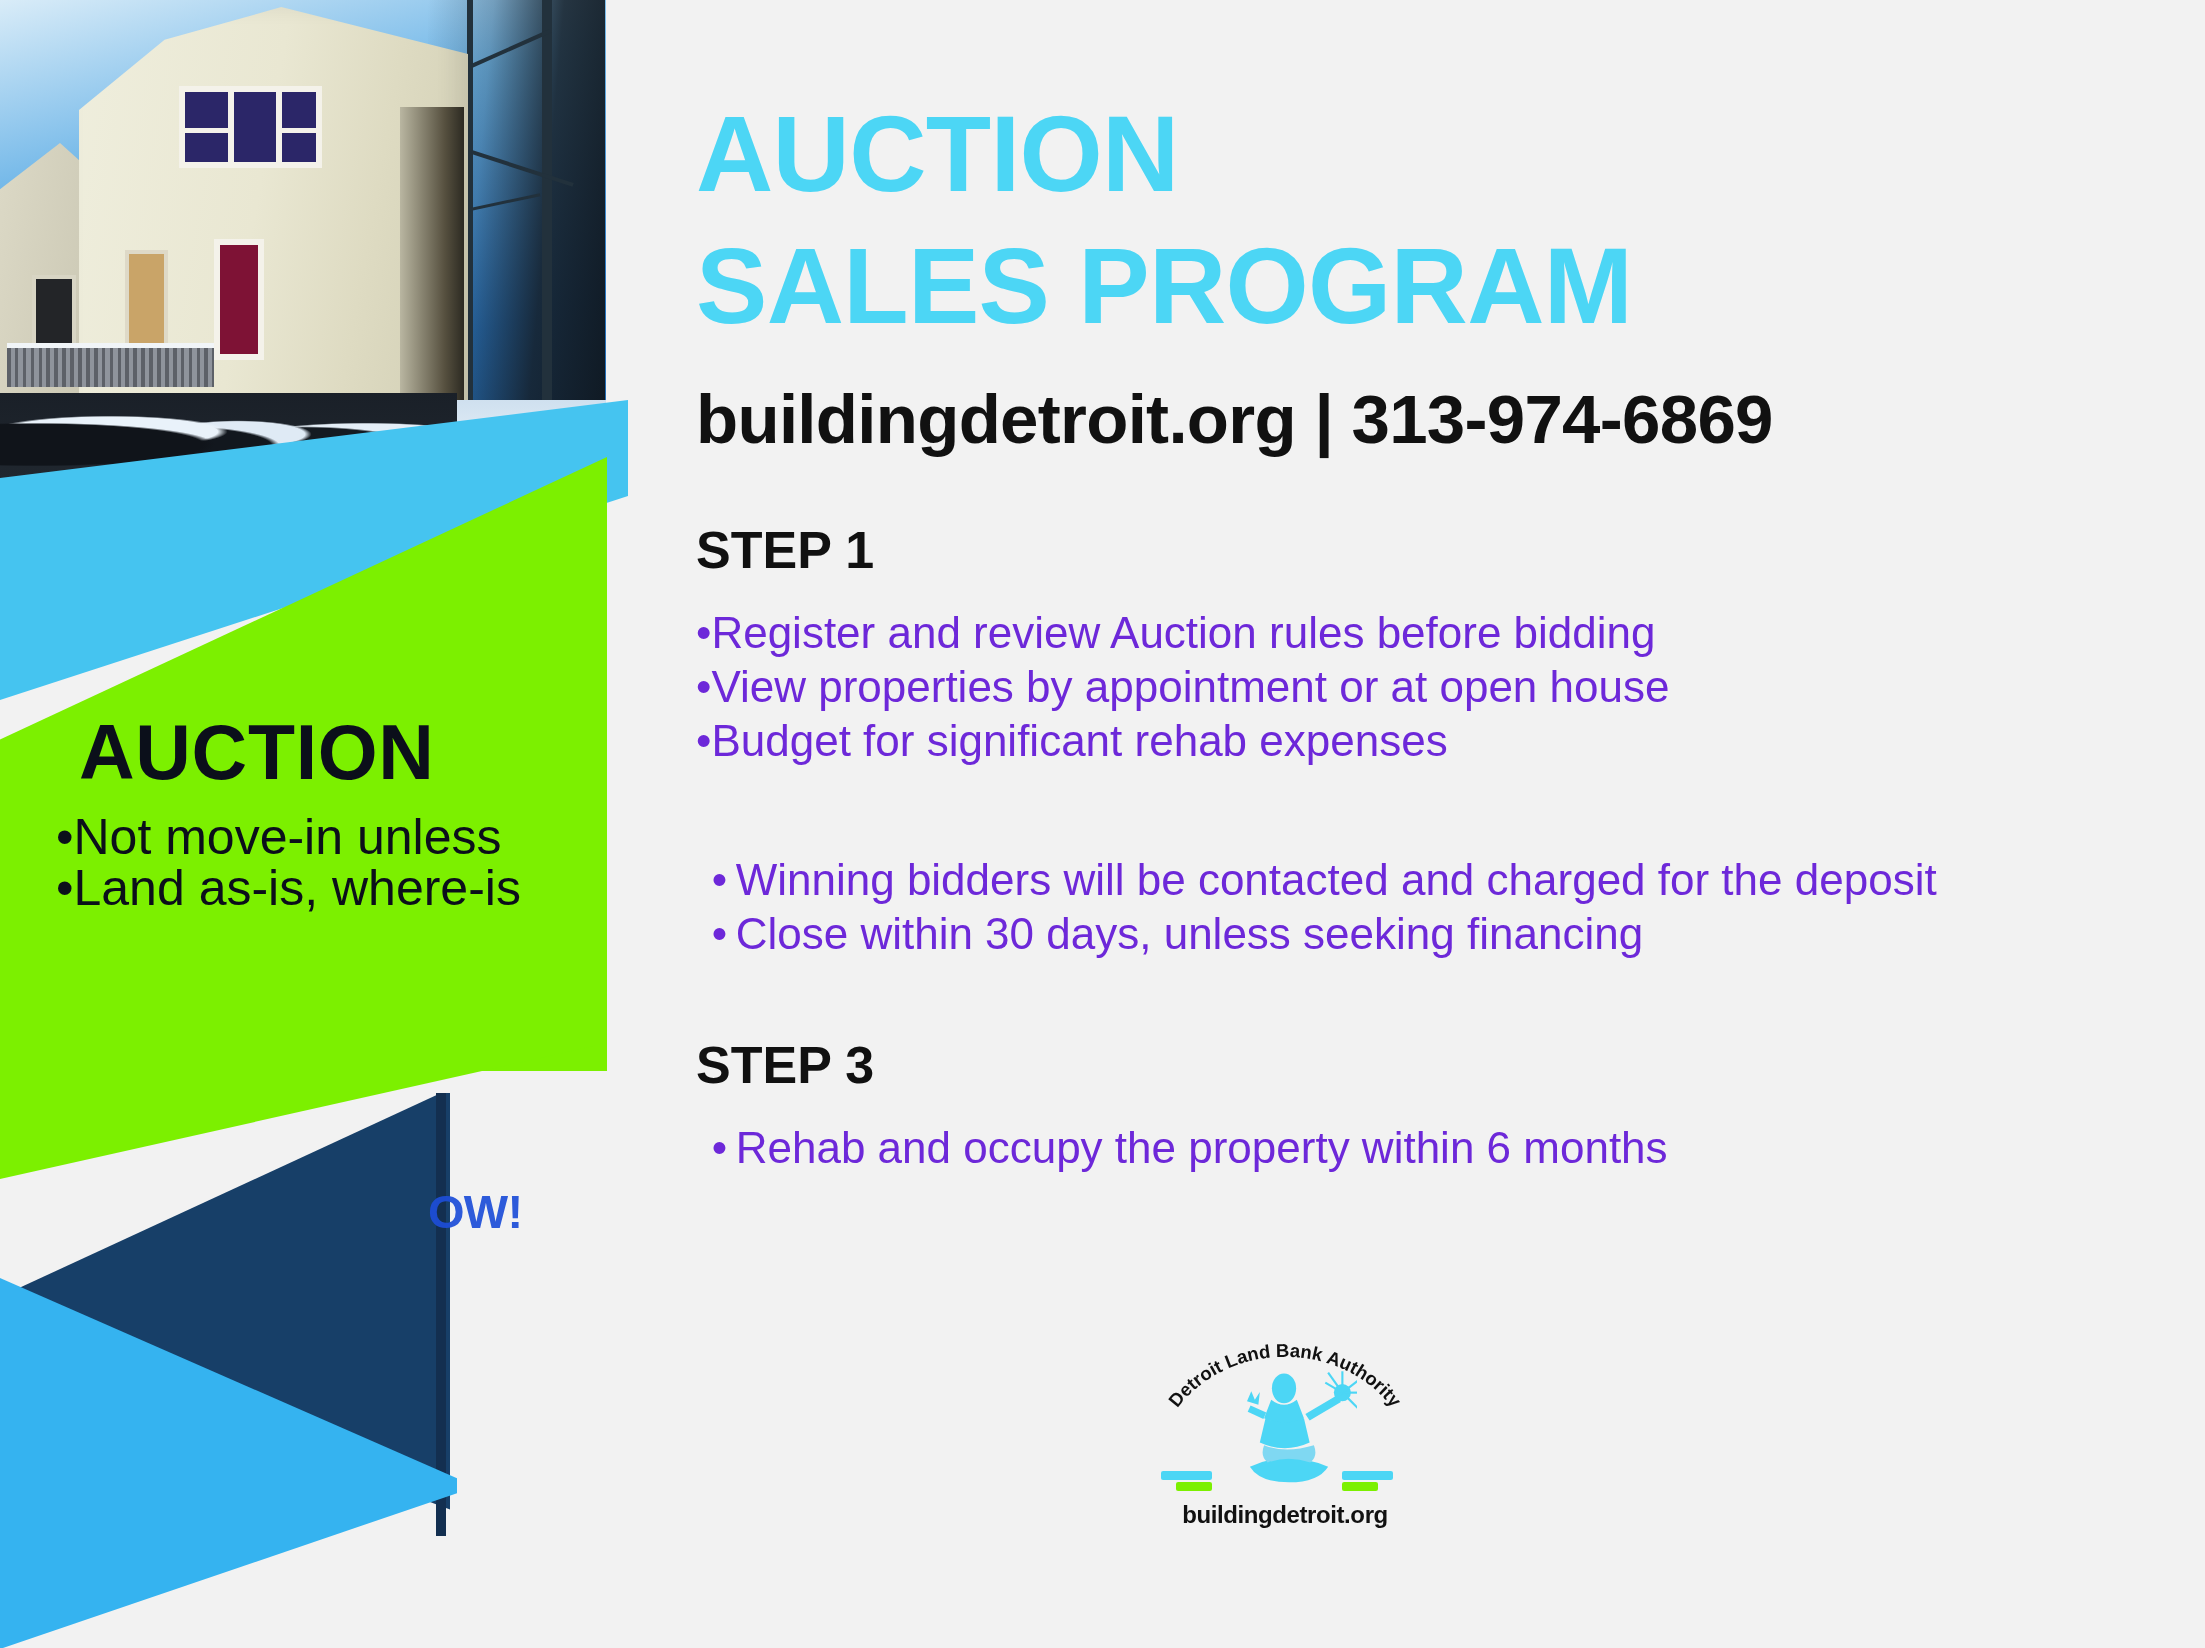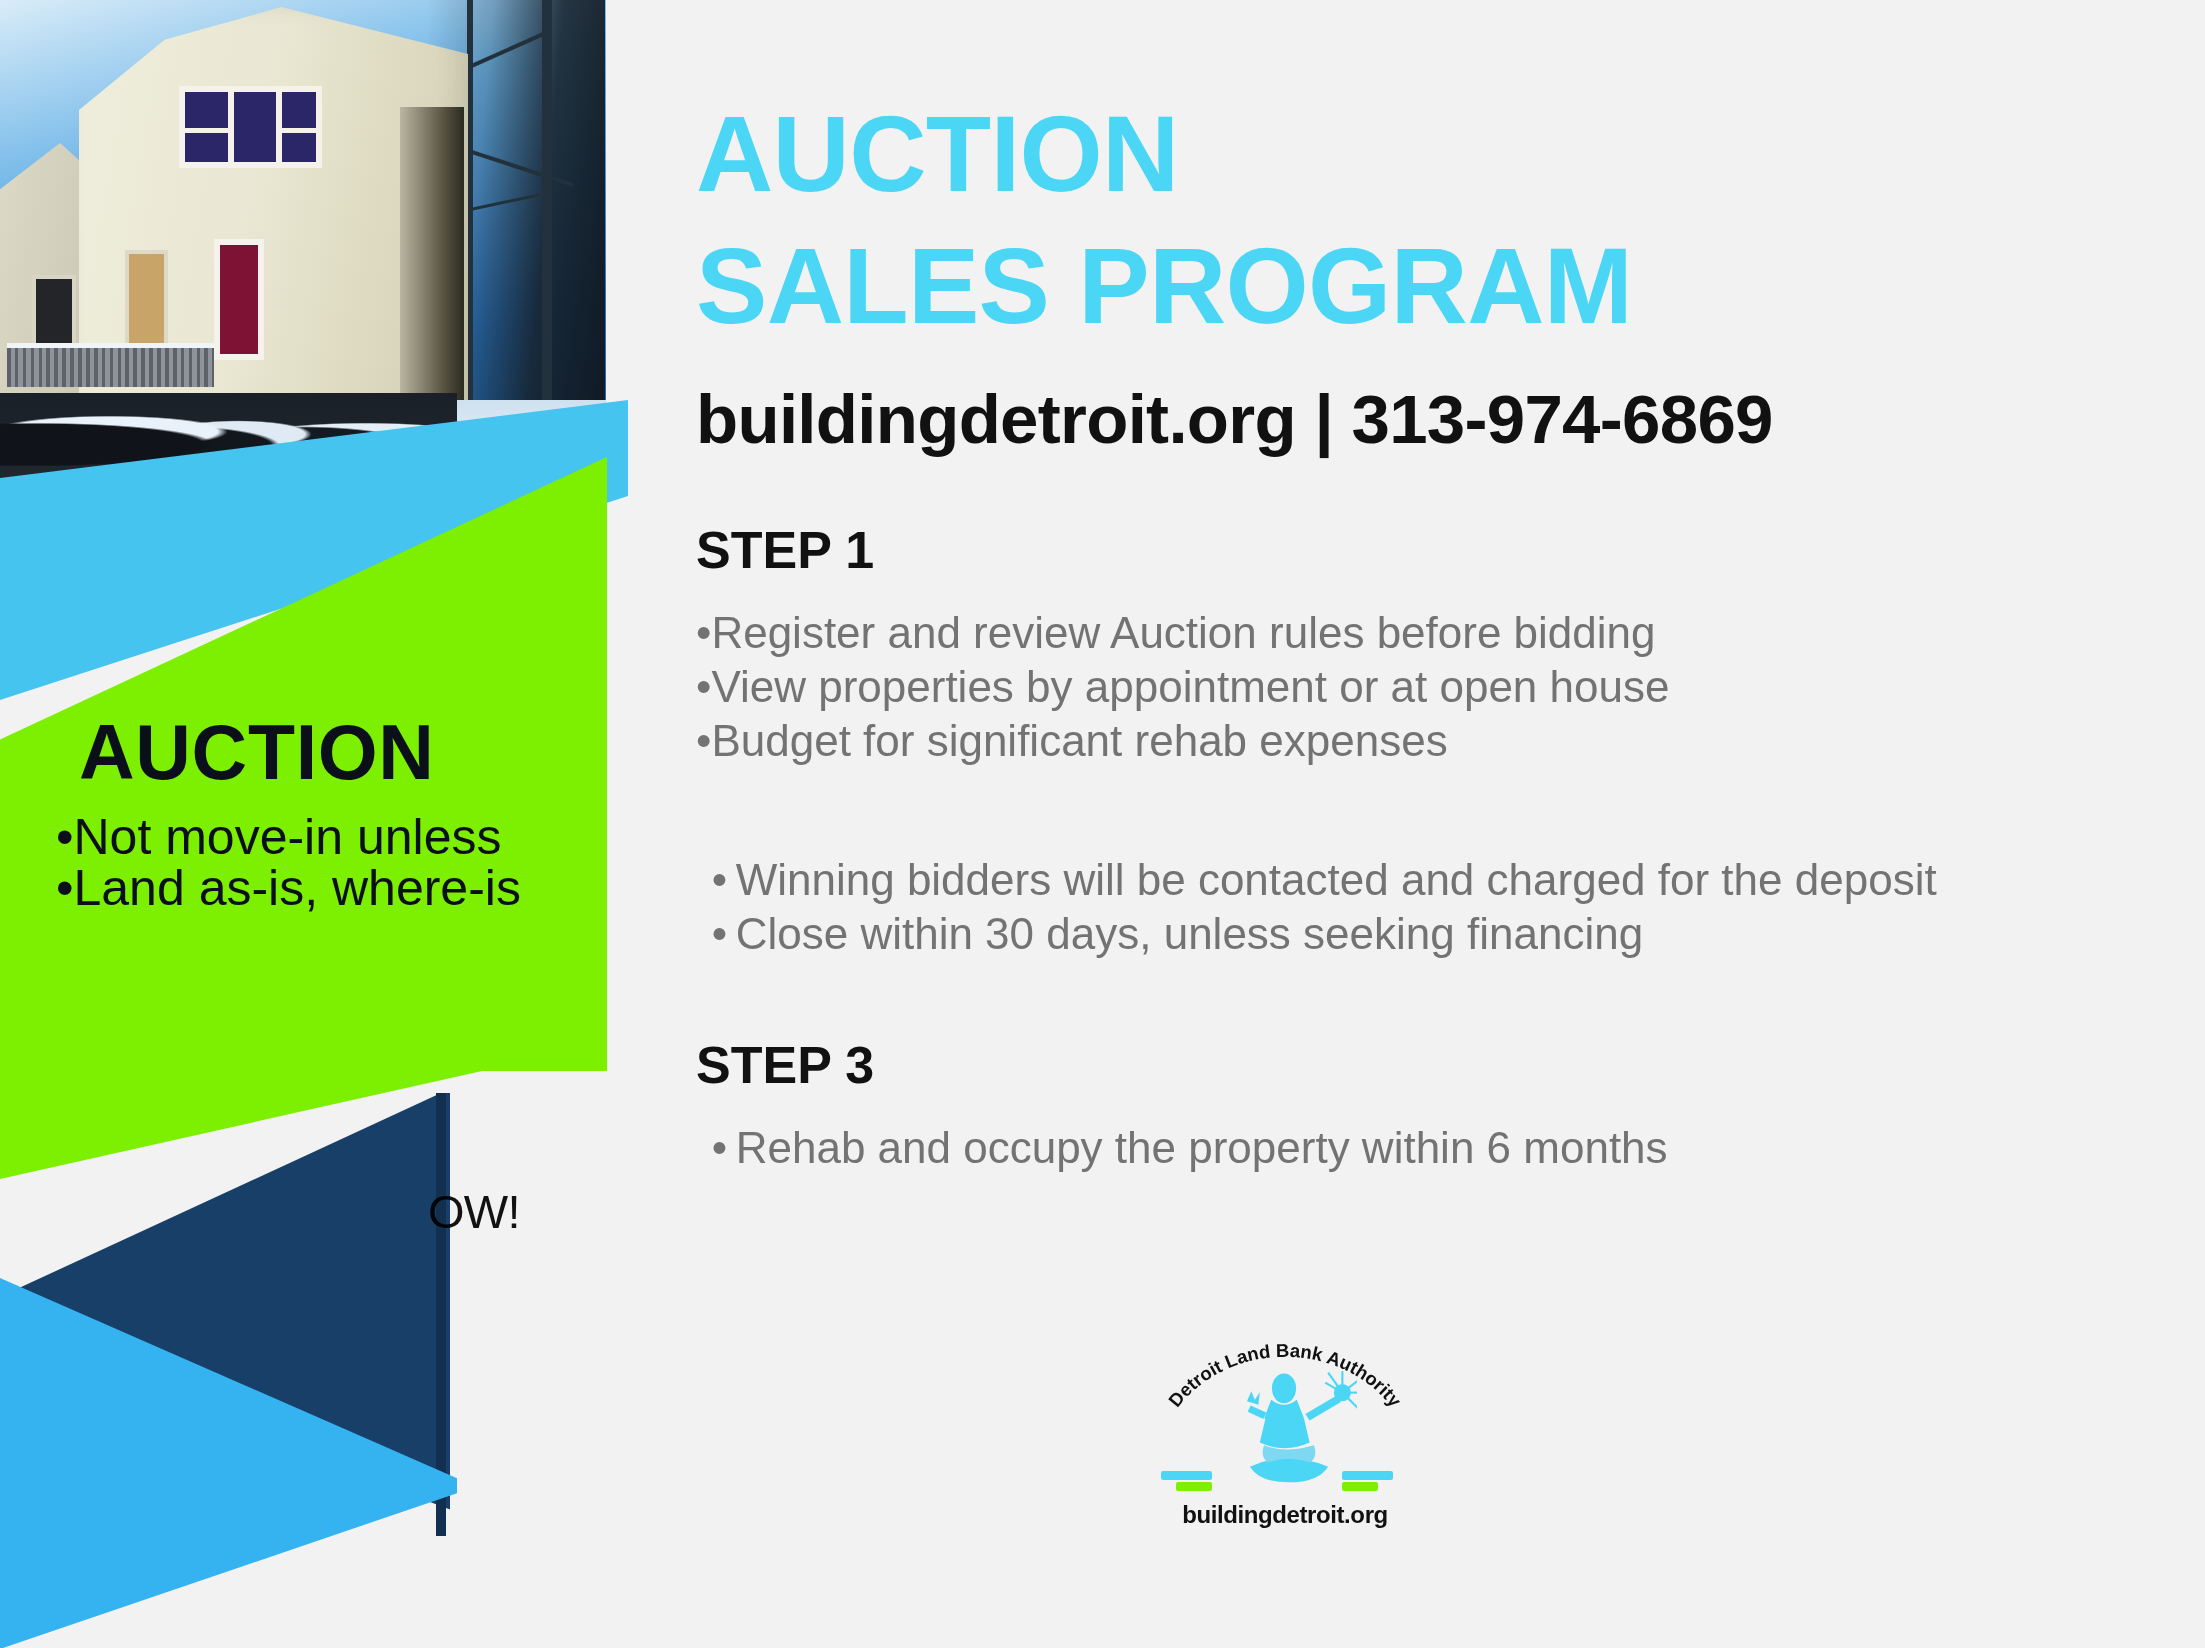"•Register and review Auction rules" .step-list li { color: #737373 -> #6d28d9 }
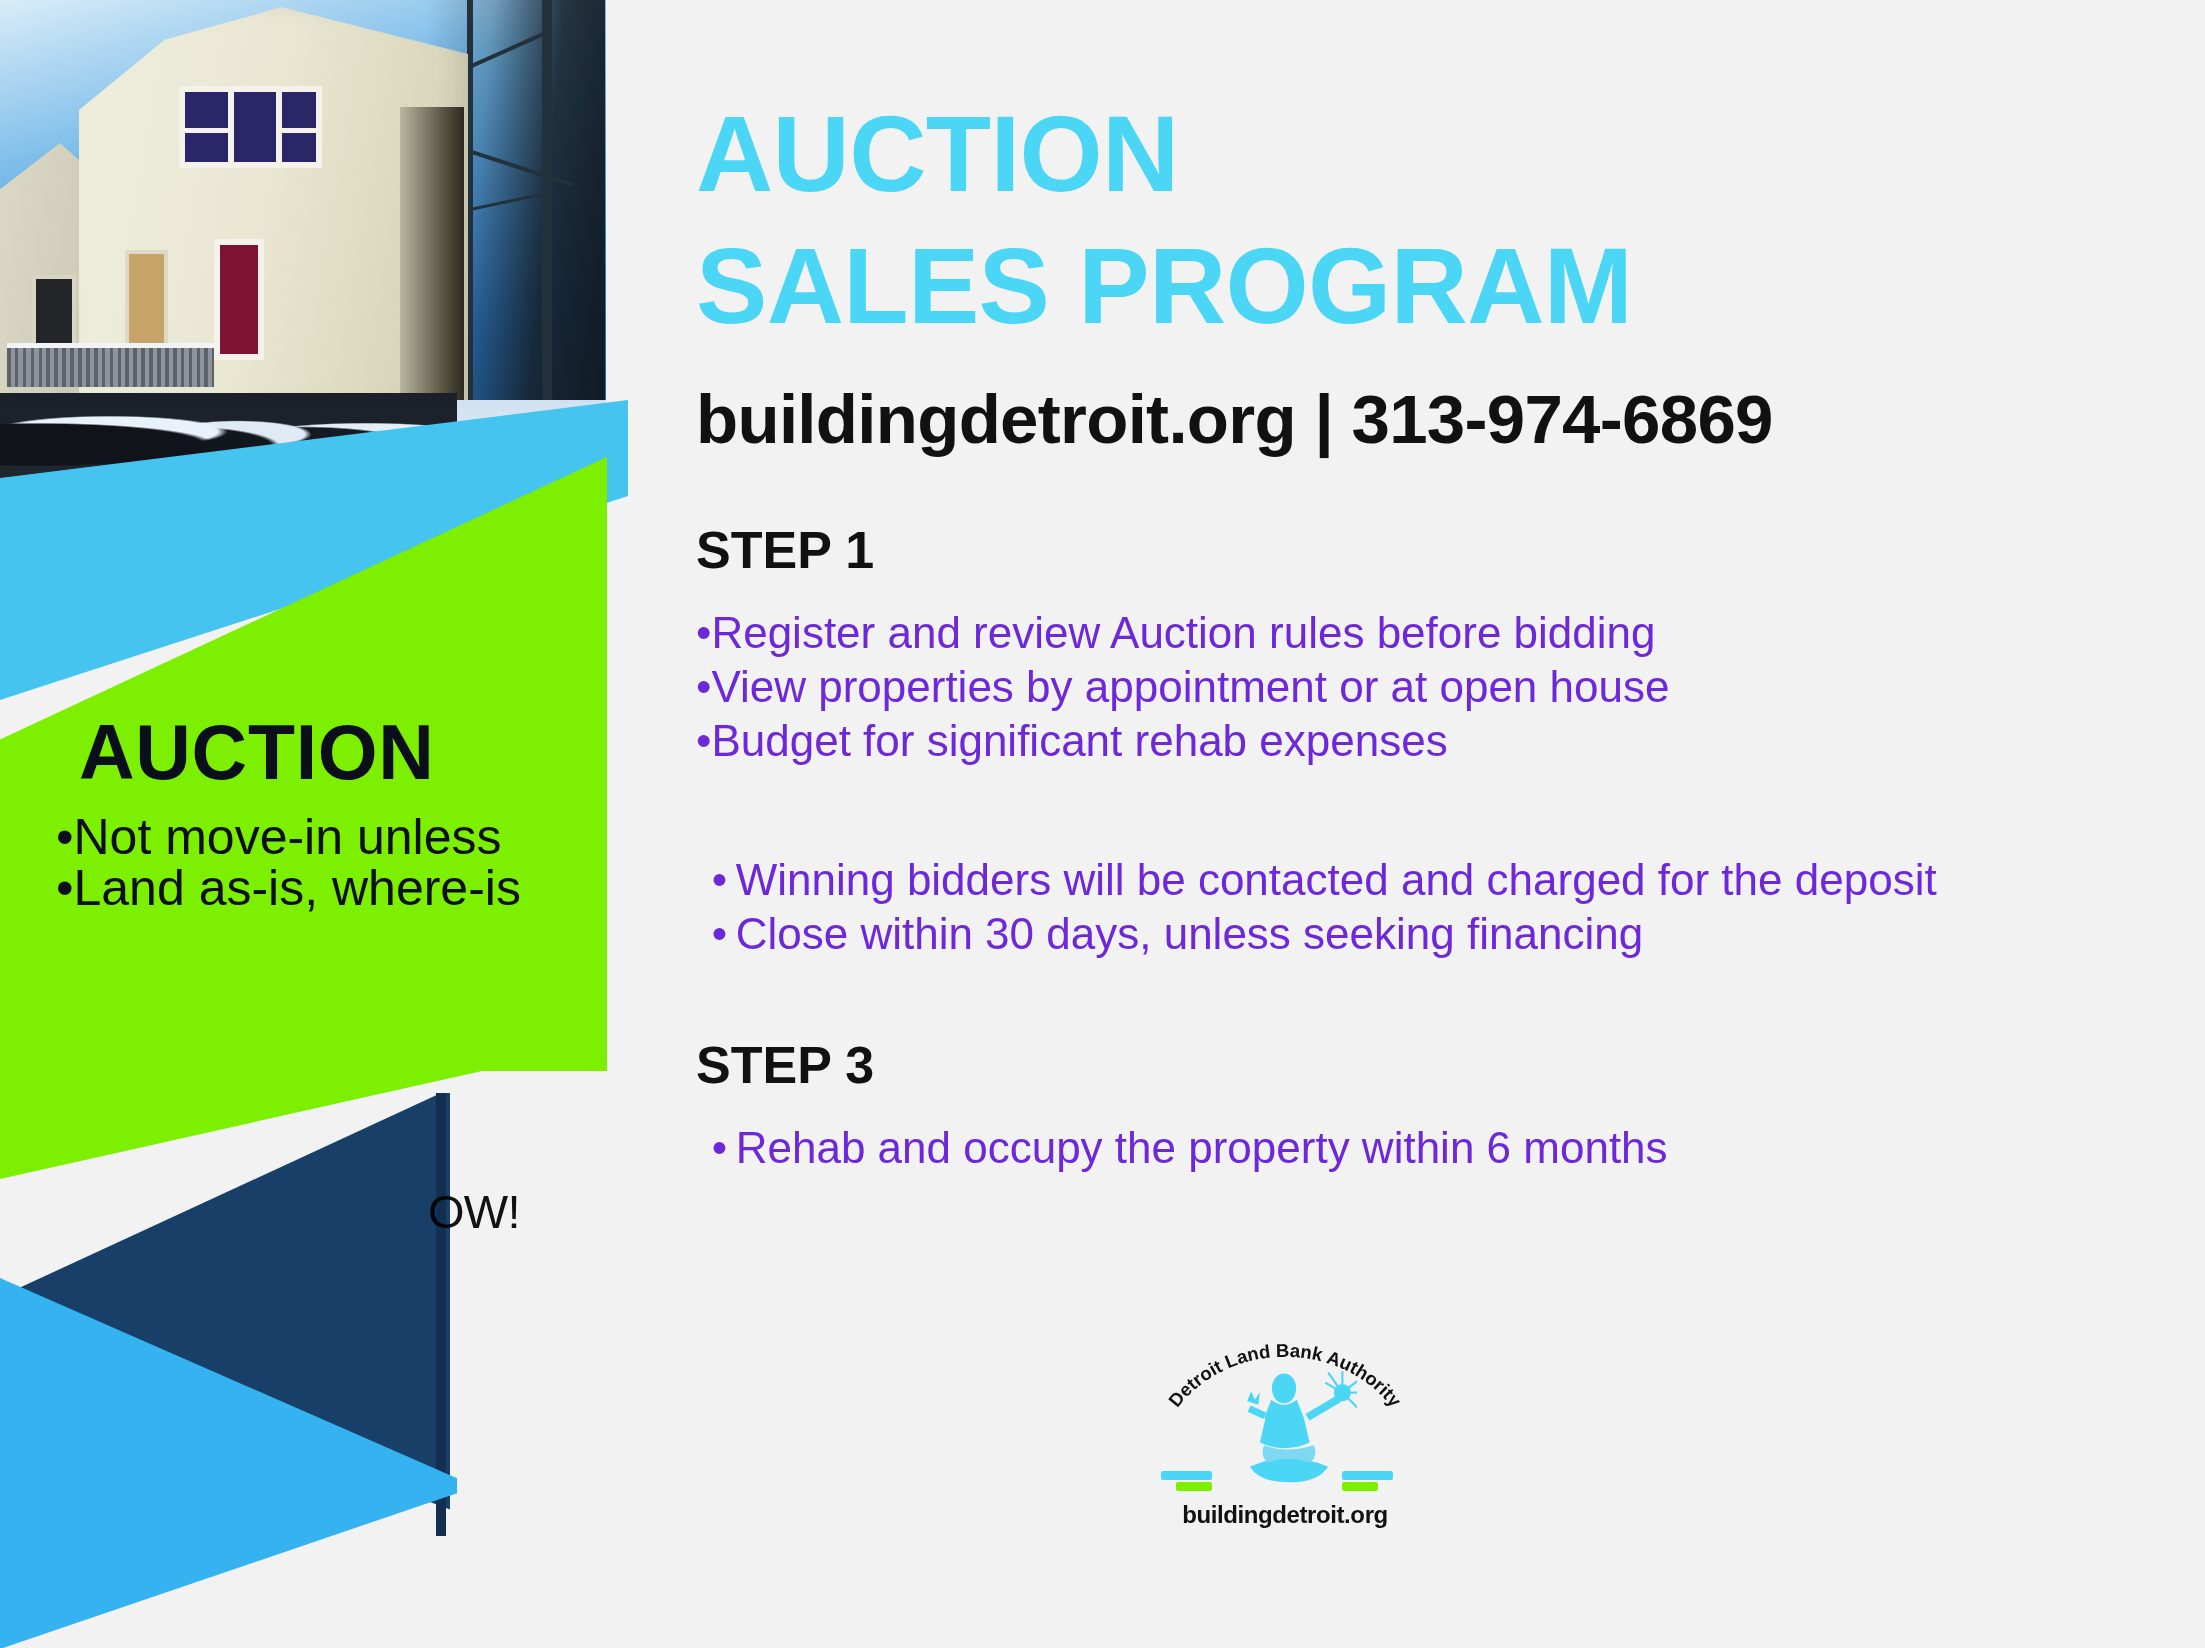"OW!" #now-text { color: #000000 -> #1d4ed8; font-weight: normal -> bold }
